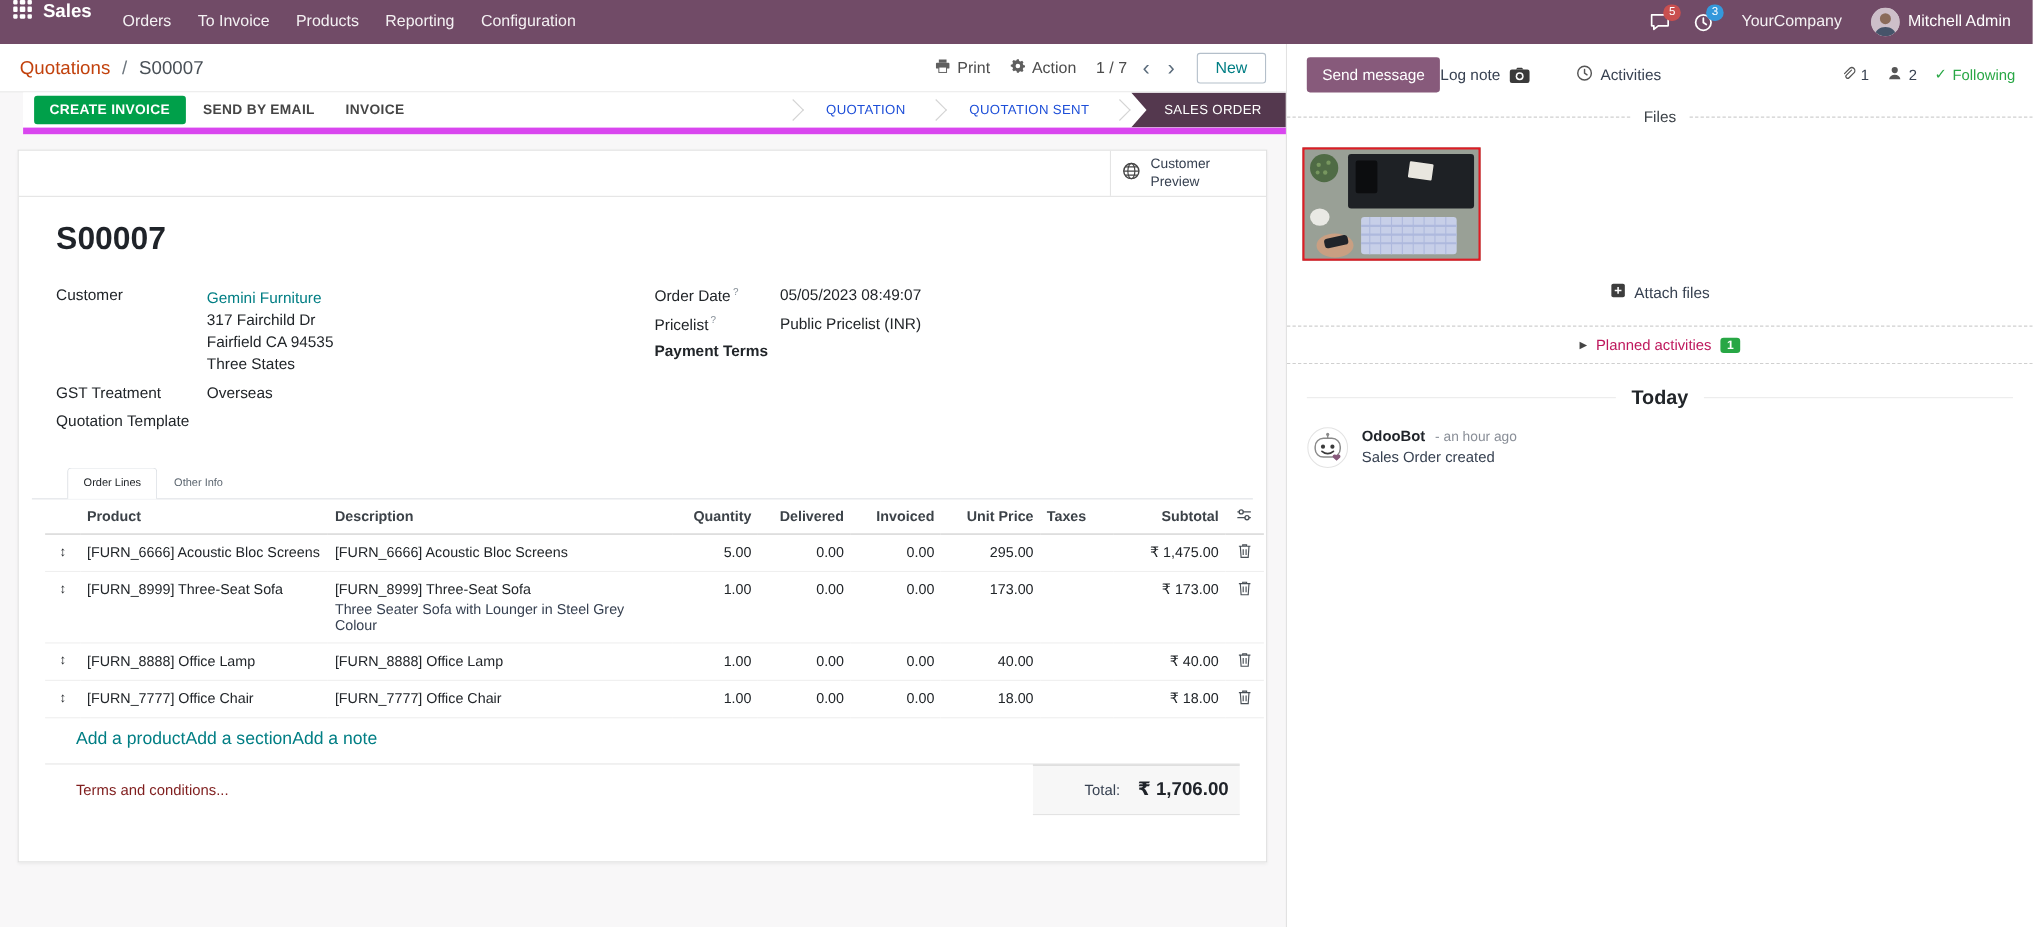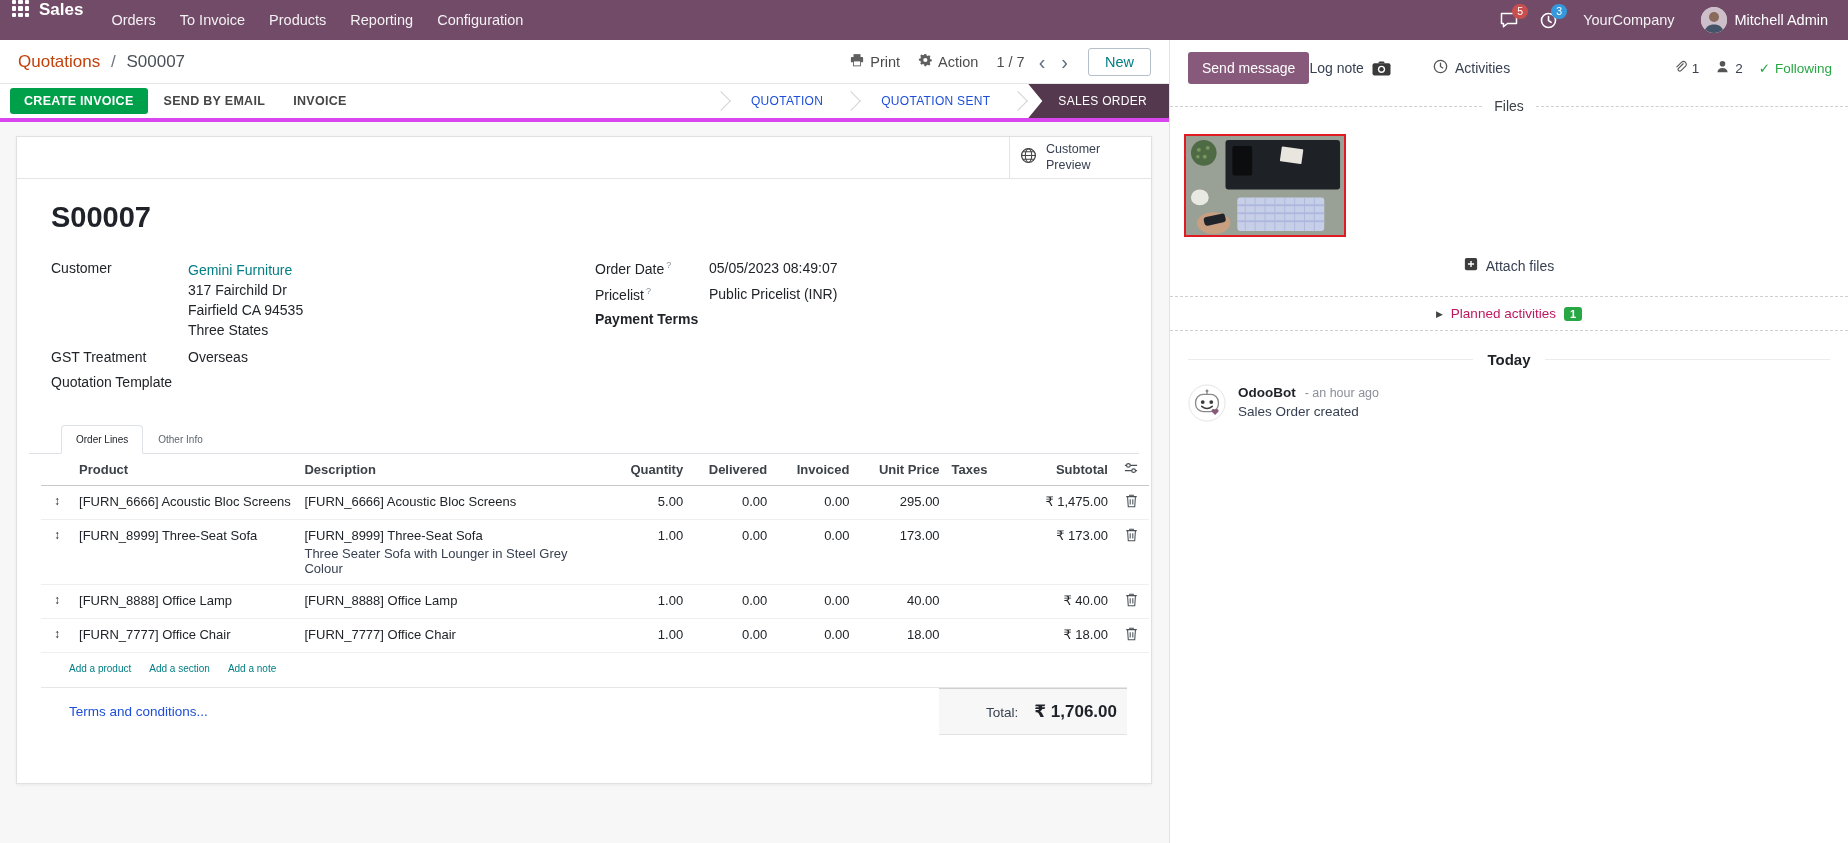"CREATE INVOICE" .status-bar { border-bottom: 4px solid #d946ef -> 6px solid #d946ef; margin-left: none -> 21px }
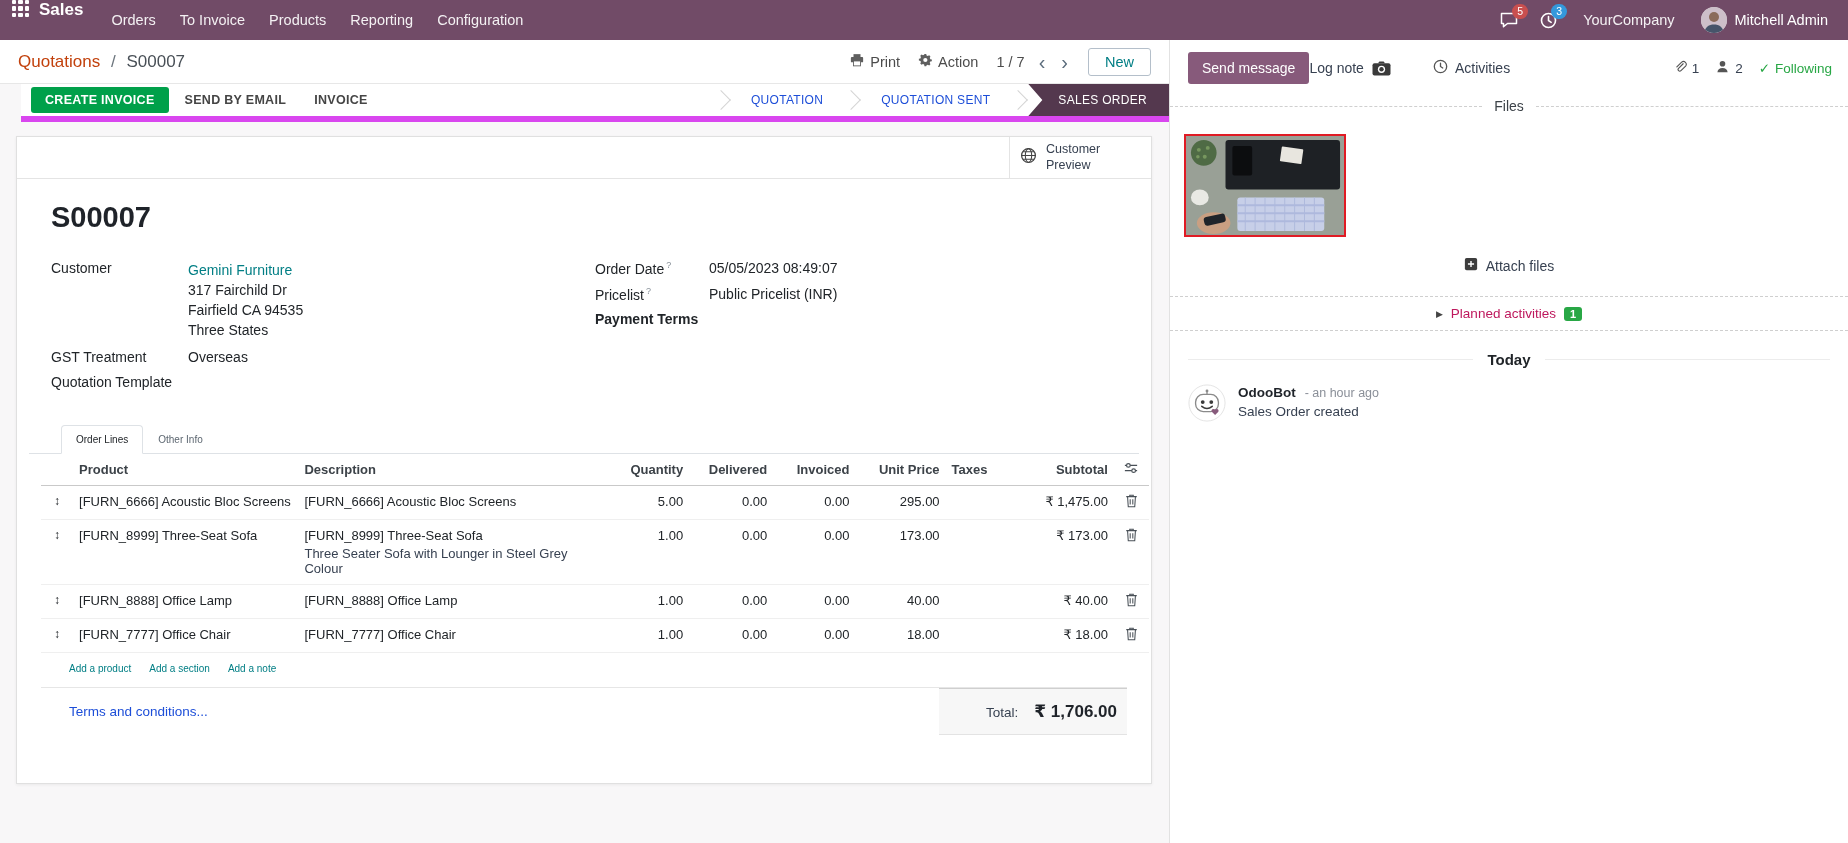"Today" .day-label { font-size: 15px -> 18px }
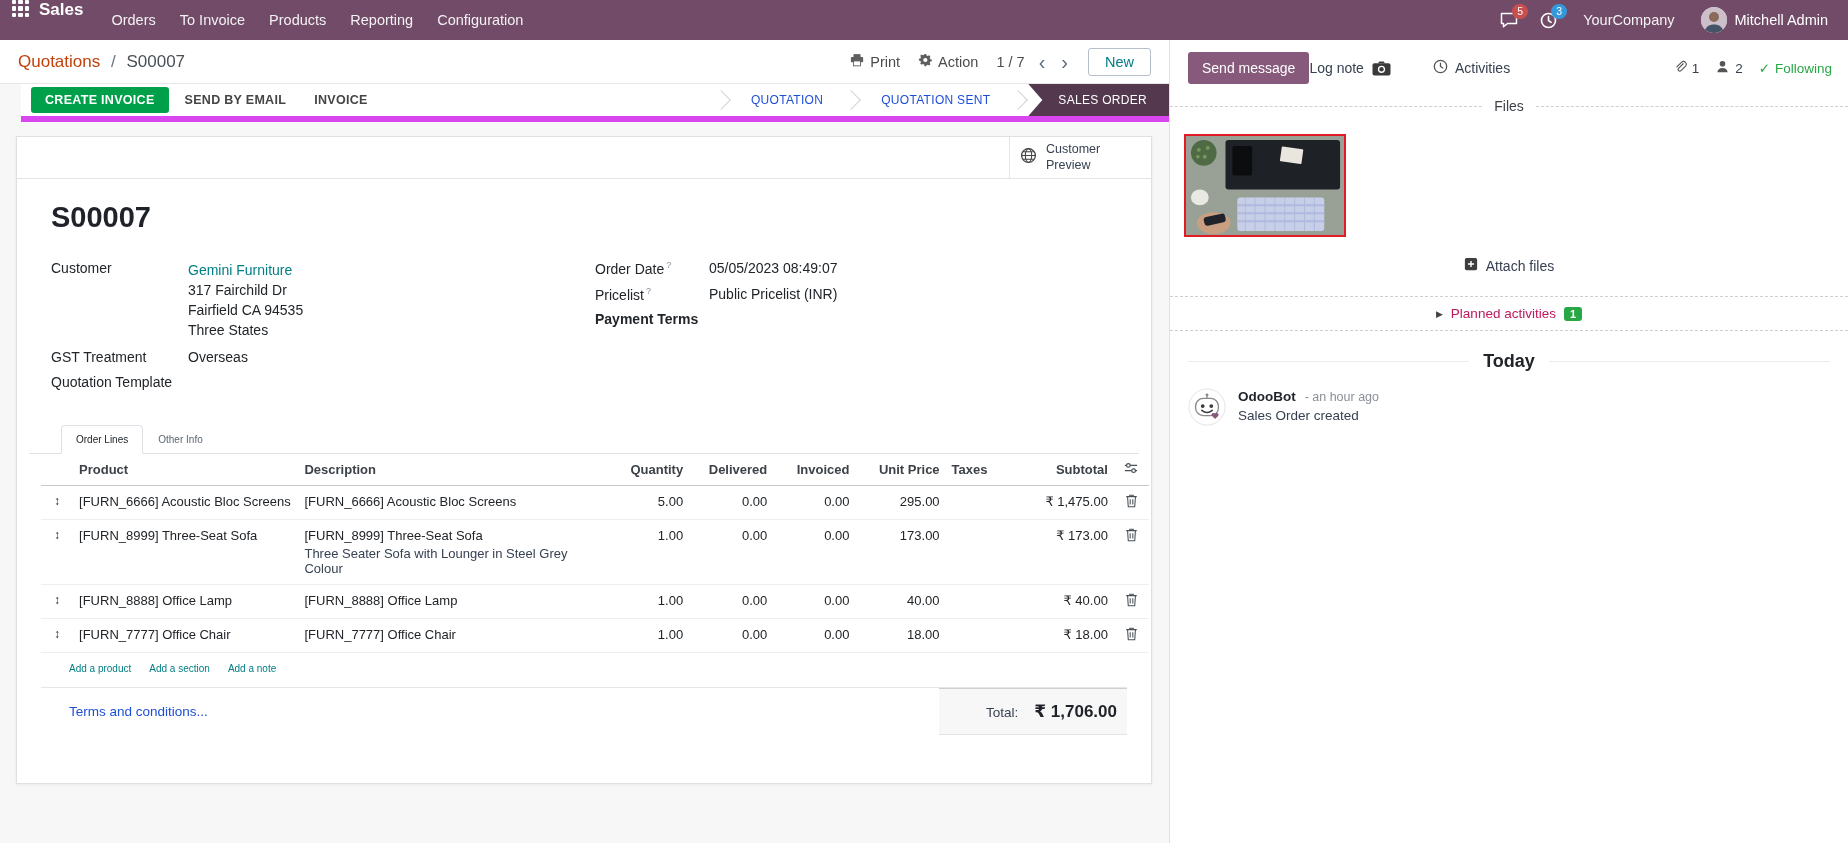"Add a product" .add-links { font-size: 10px -> 16px; gap: 18px -> none }
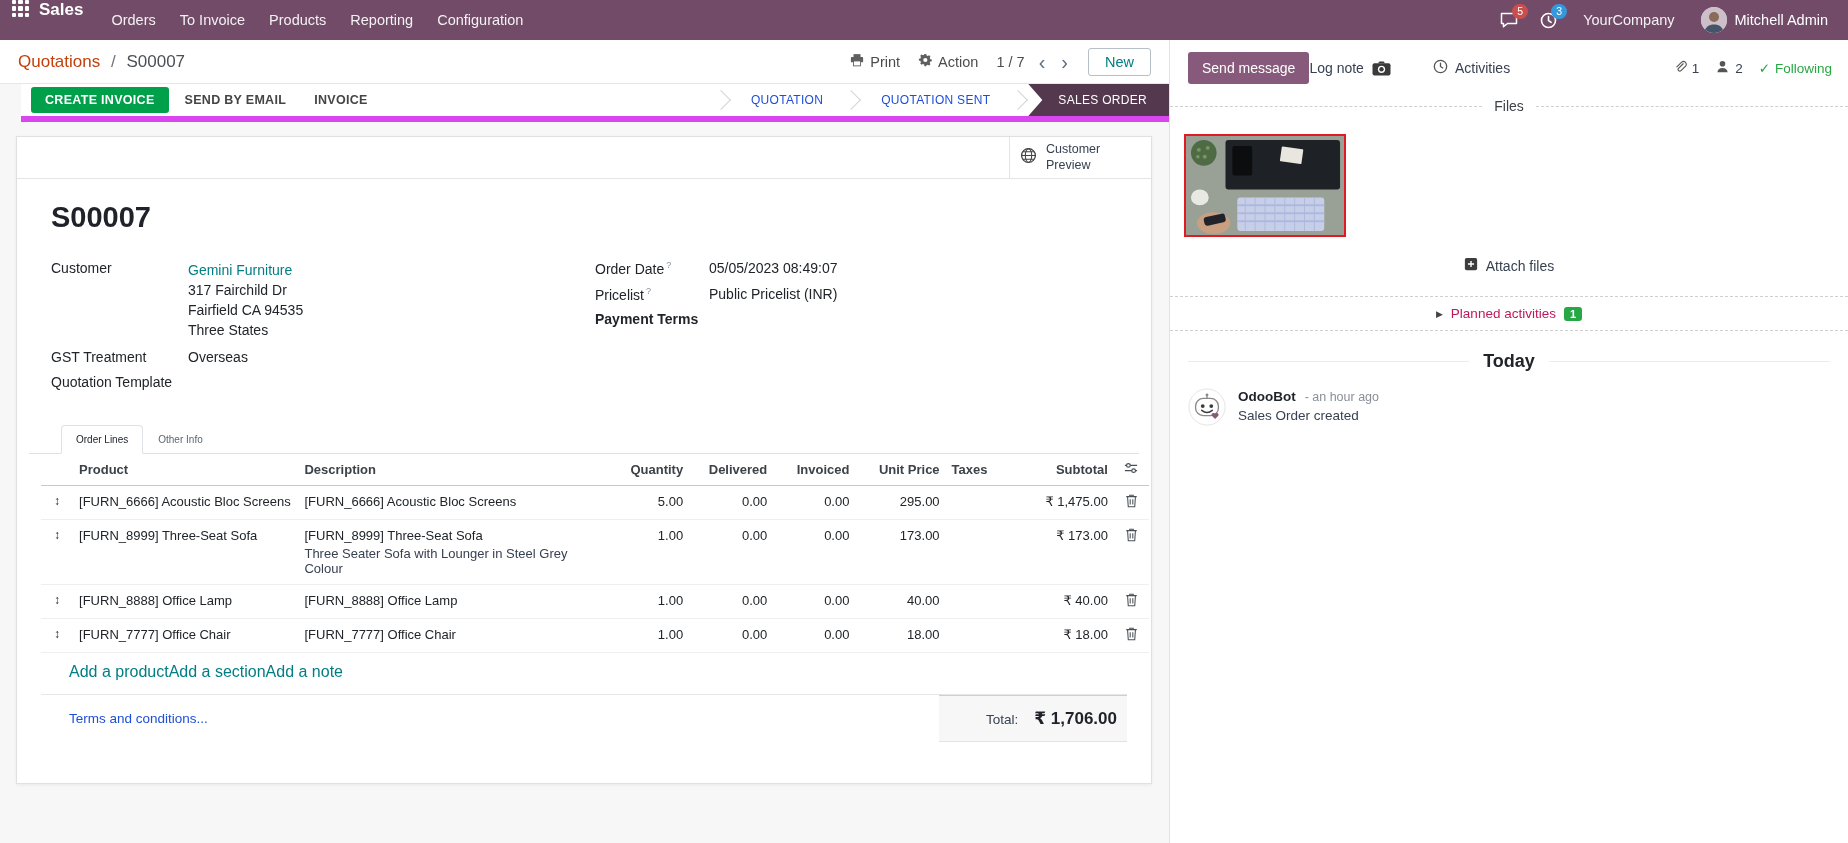"Terms and conditions..." .terms { color: #1d4ed8 -> #7f1d1d }
